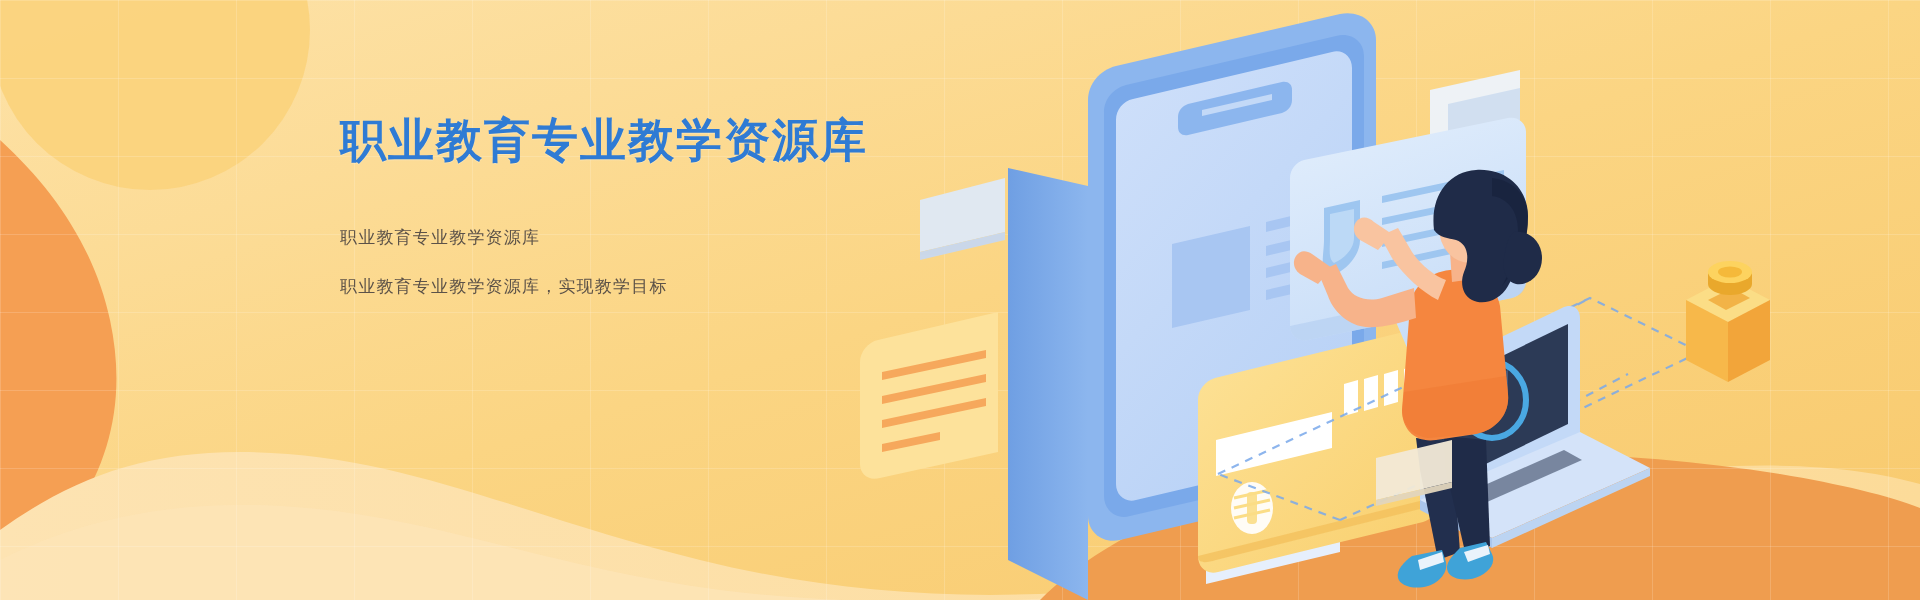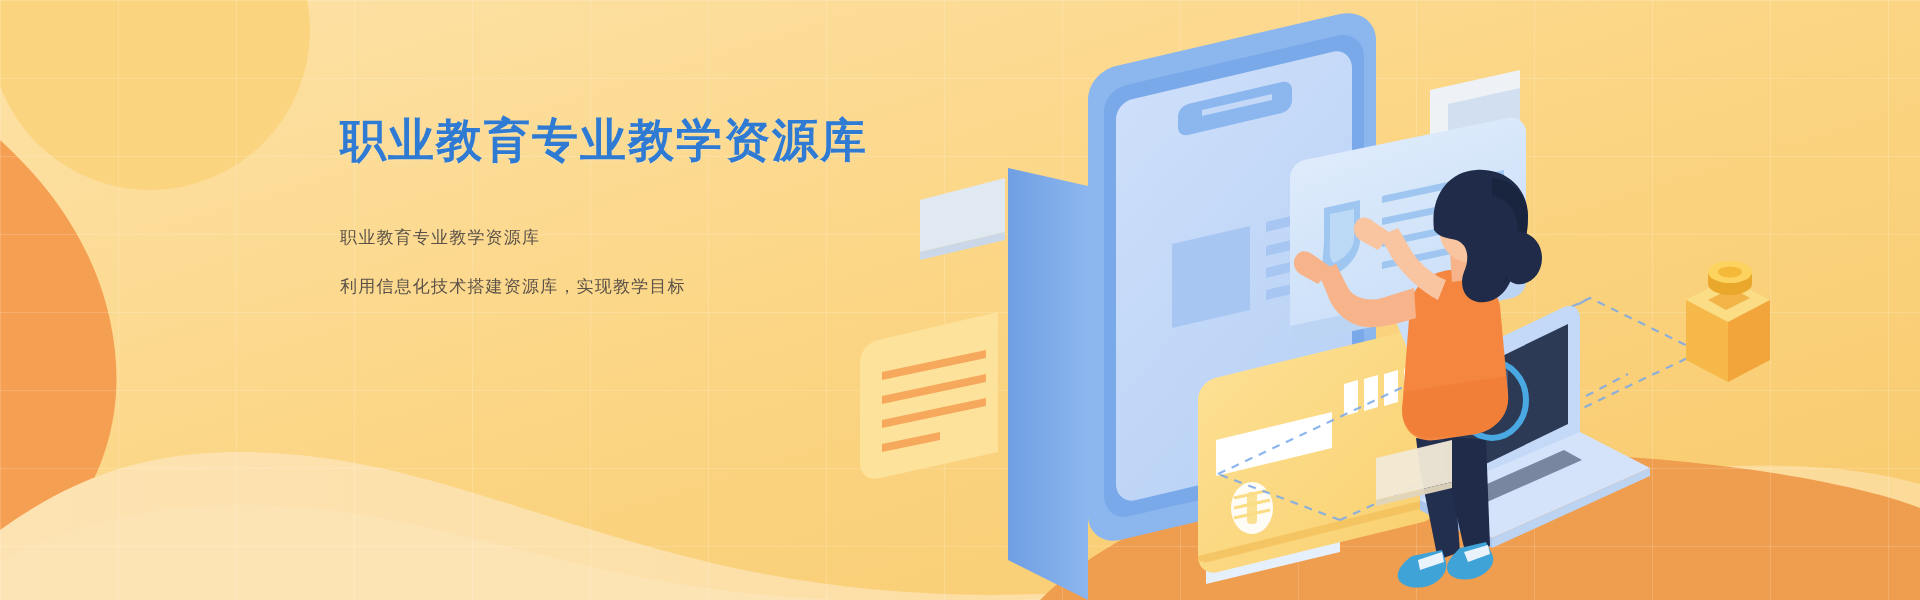"利用信息化技术搭建资源库，实现教学目标" p.sub-line { text: 利用信息化技术搭建 -> 职业教育专业教学 }
